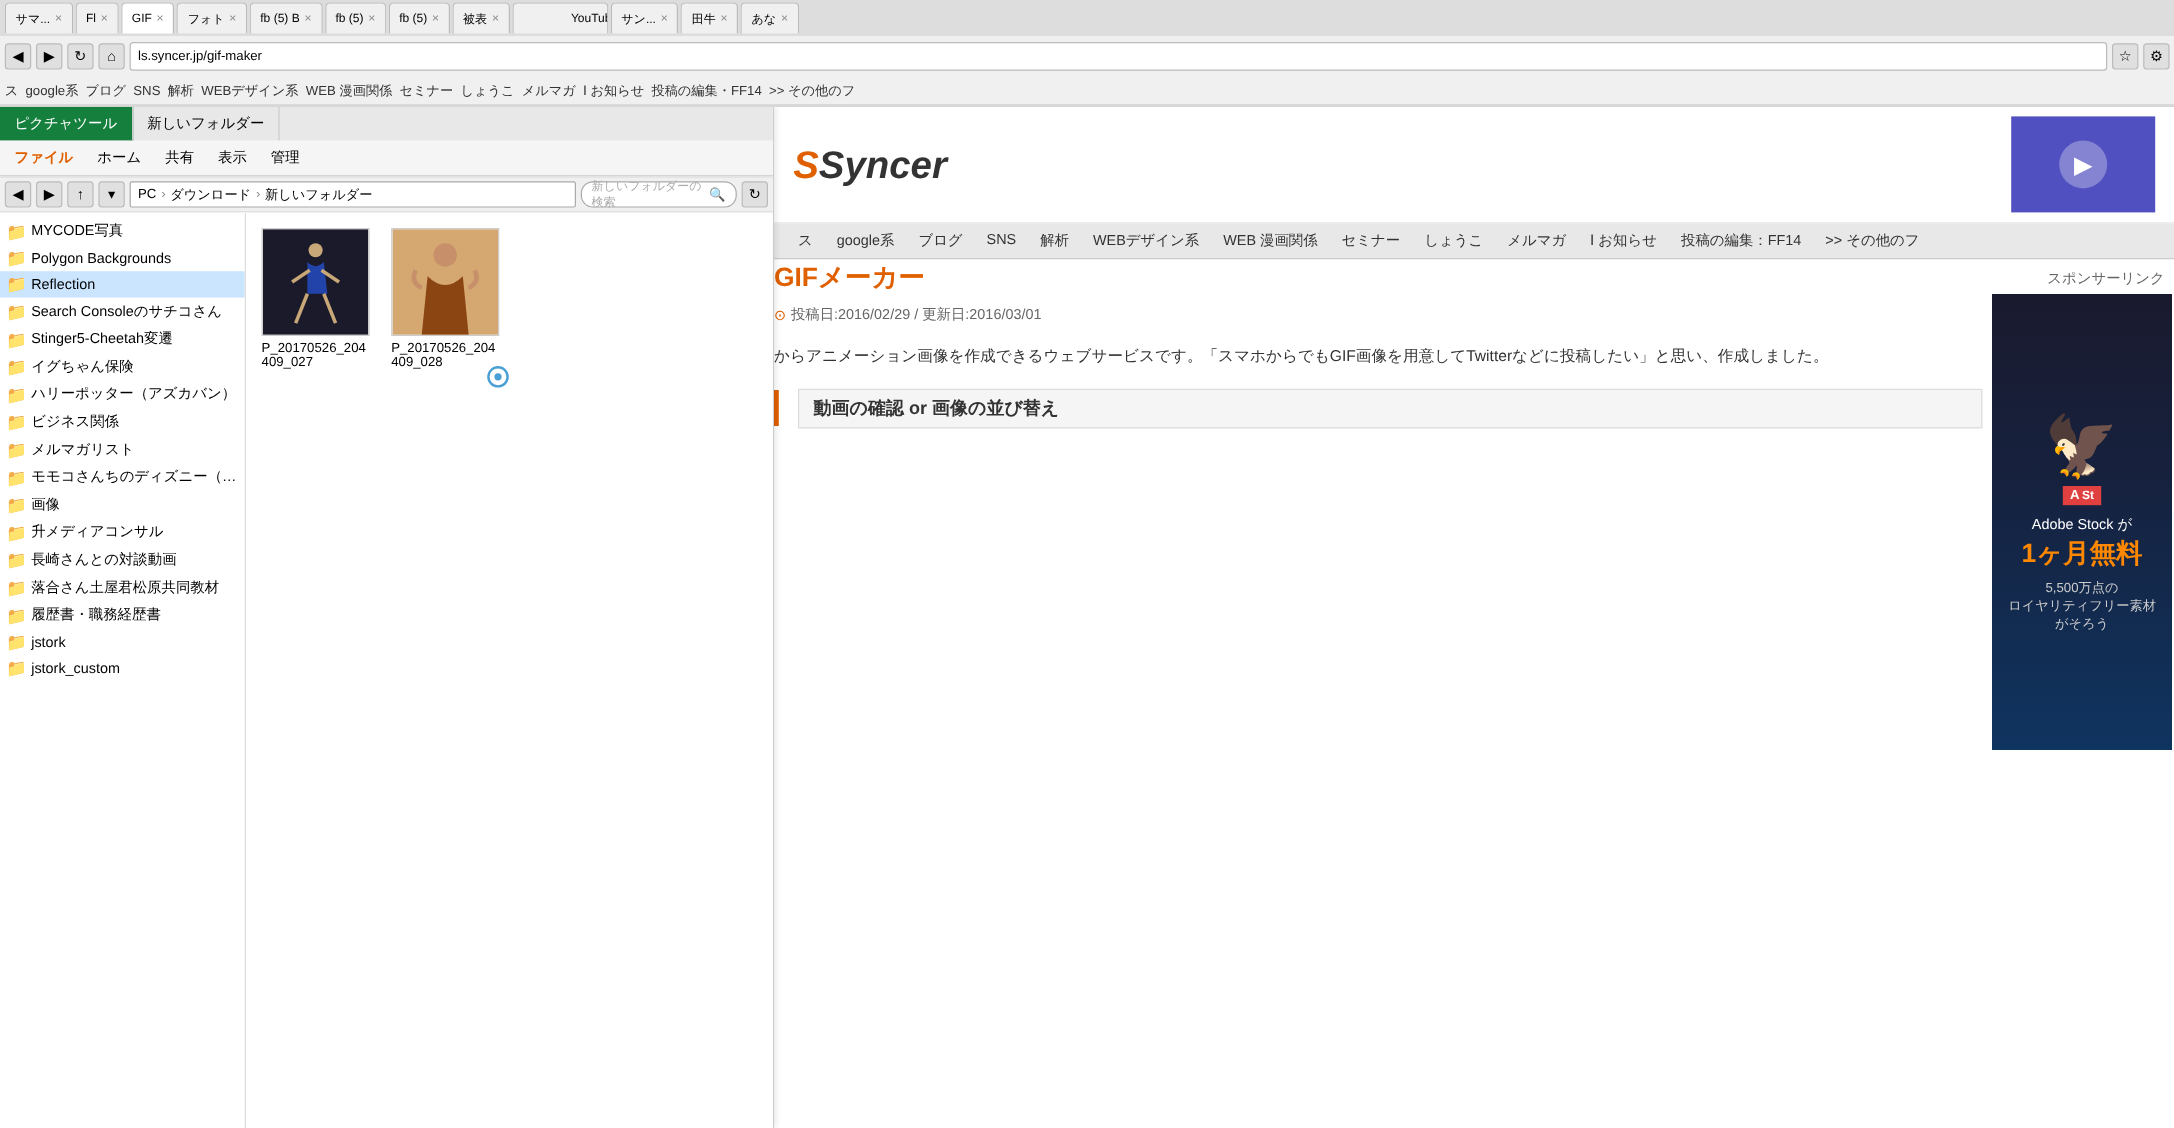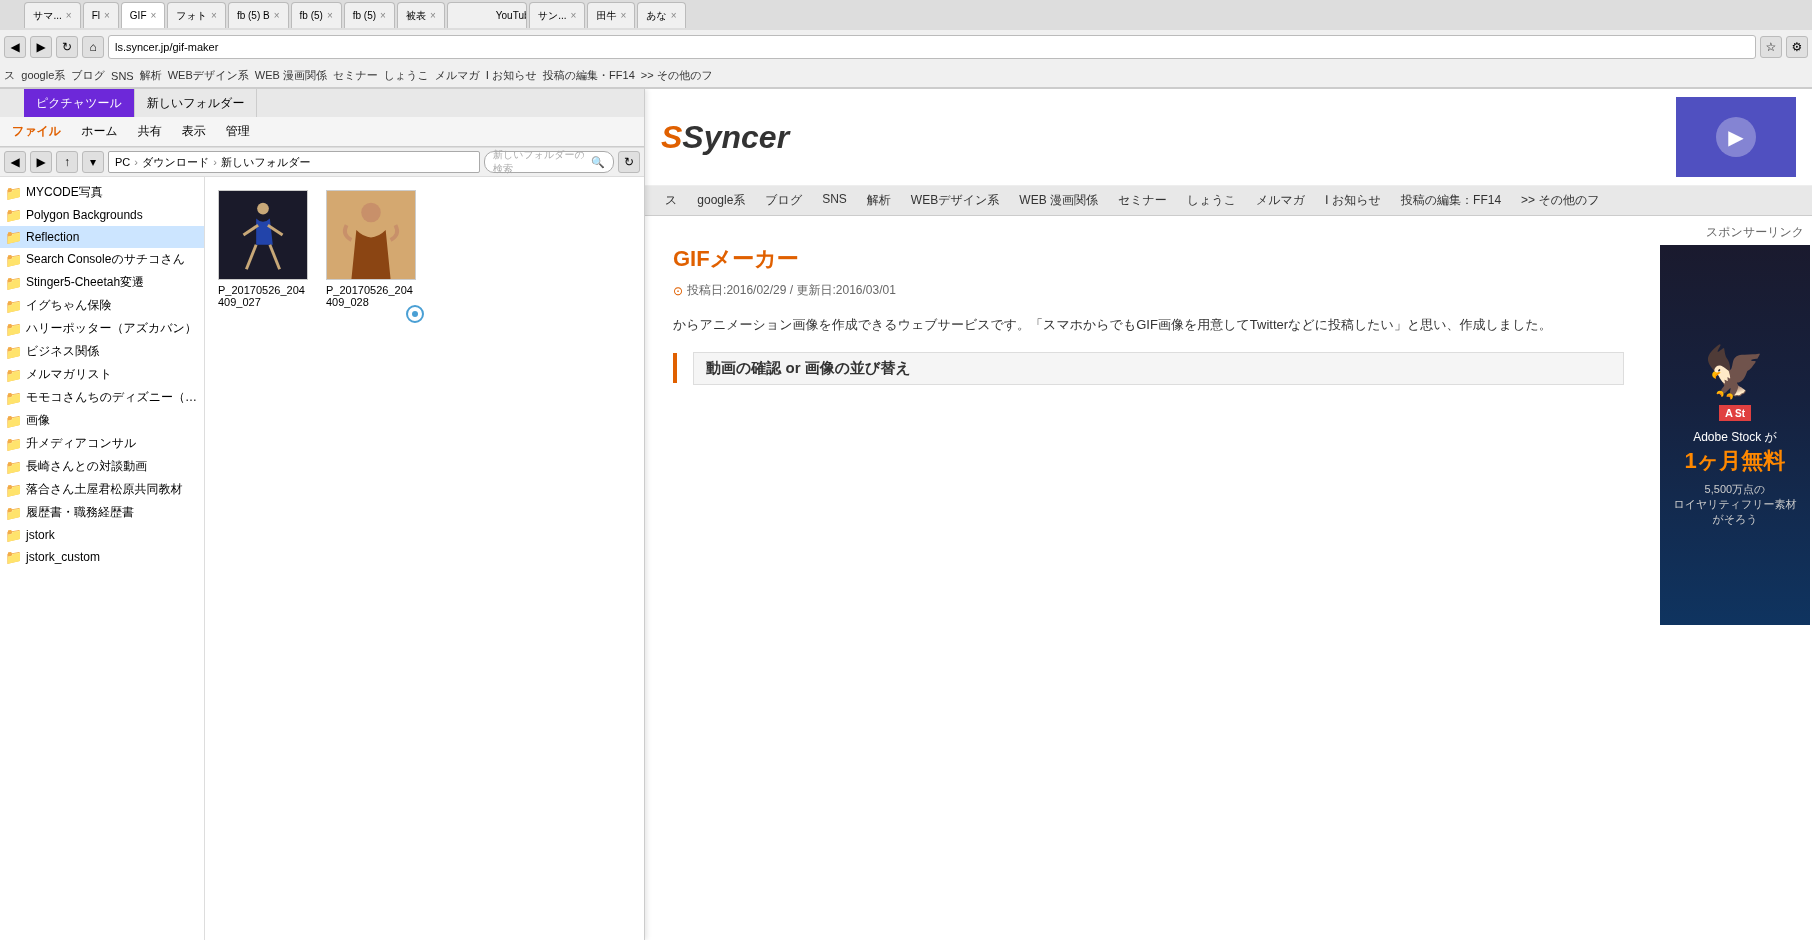"サマ..." div.tab { margin-left: 20px -> none }
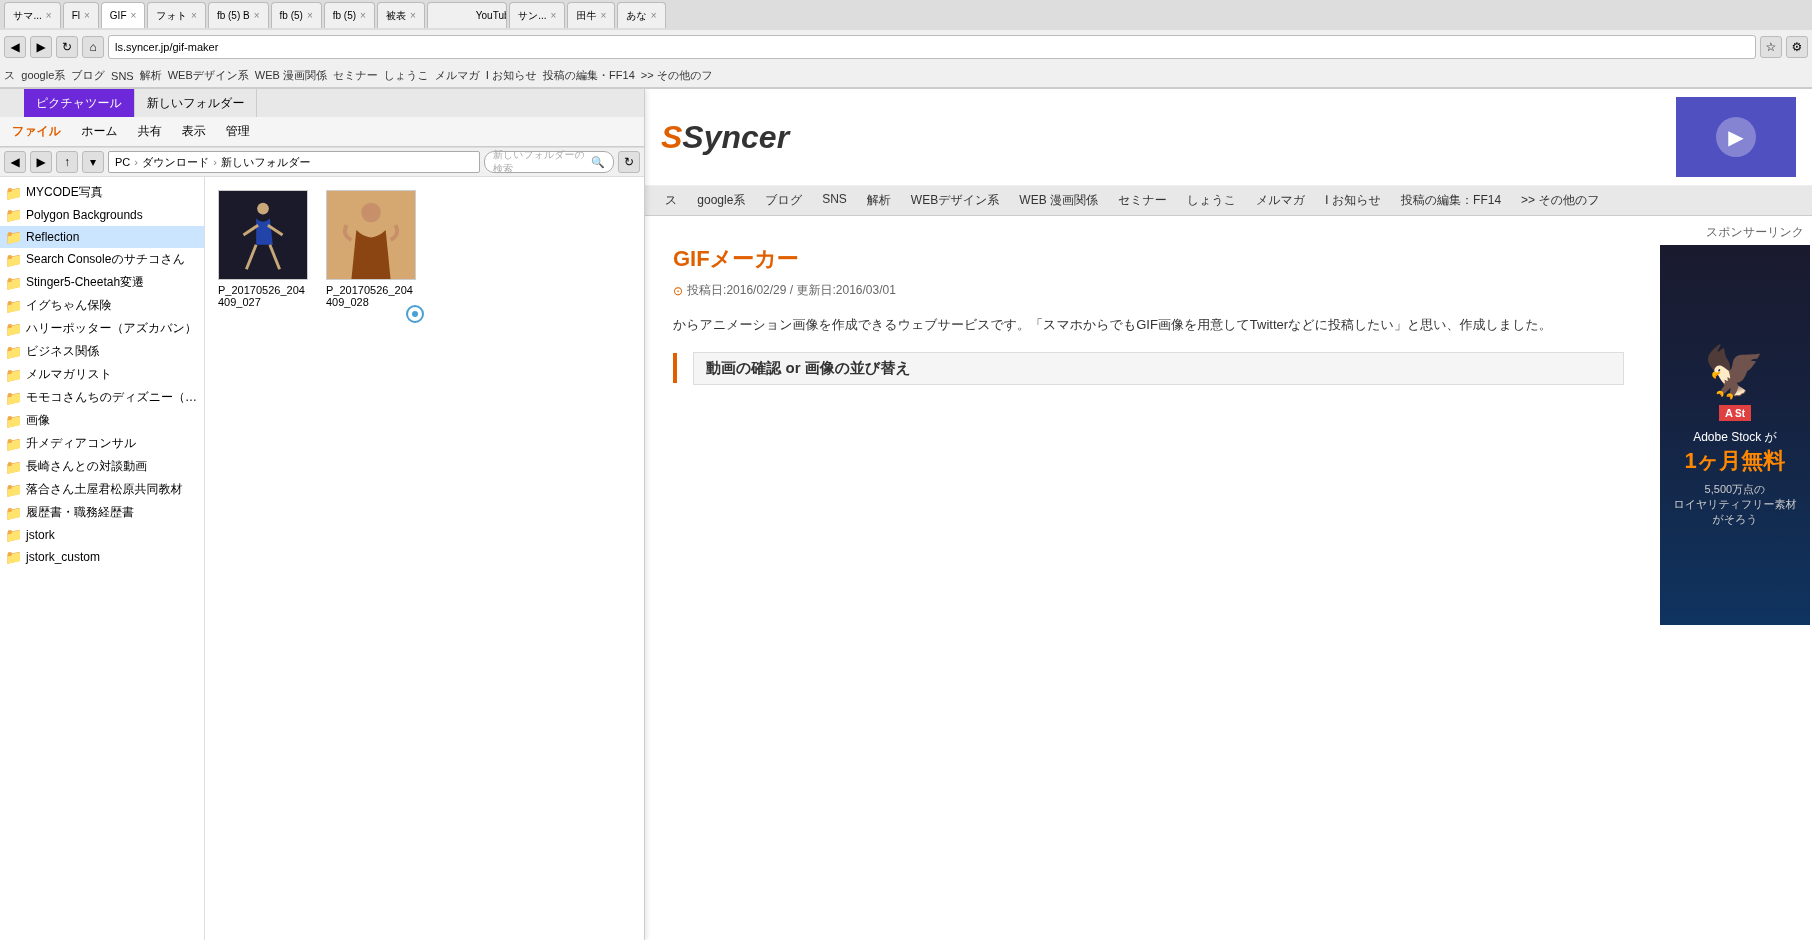"ピクチャツール" .explorer-tab.active { background: #6d28d9 -> #15803d; margin-left: 24px -> none }
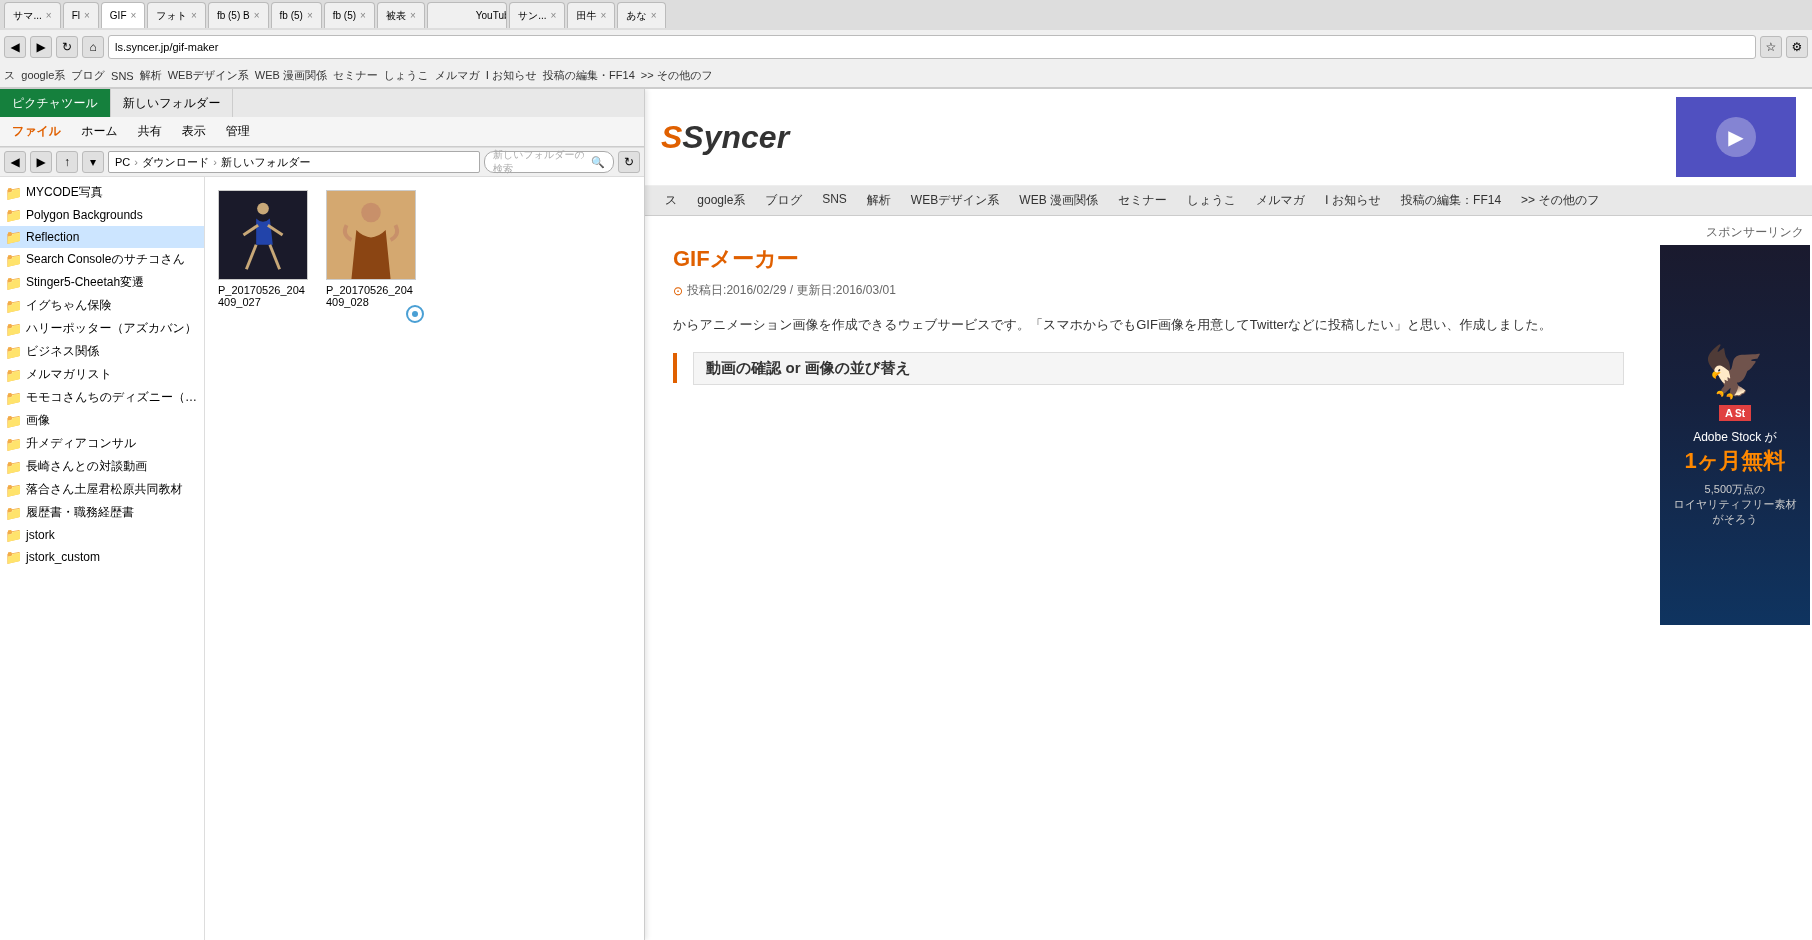"GIFメーカー" .webpage-content { padding: 28px -> 0 }
